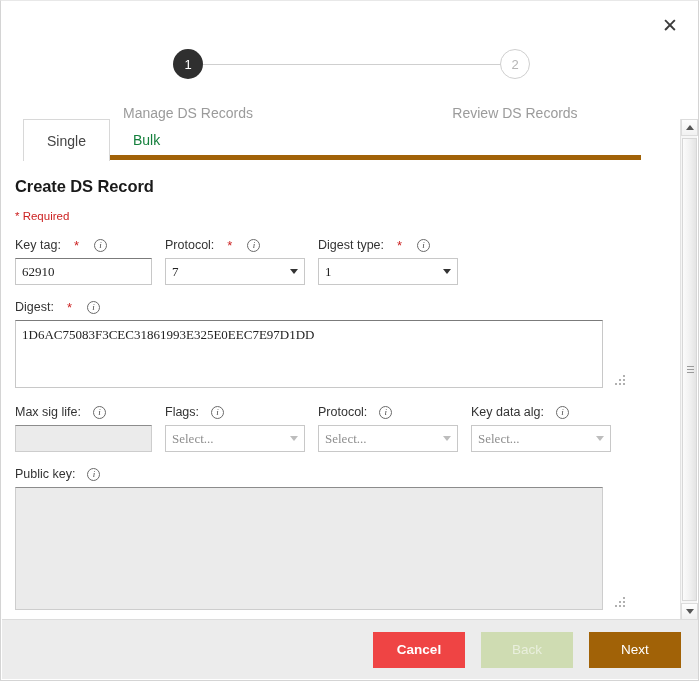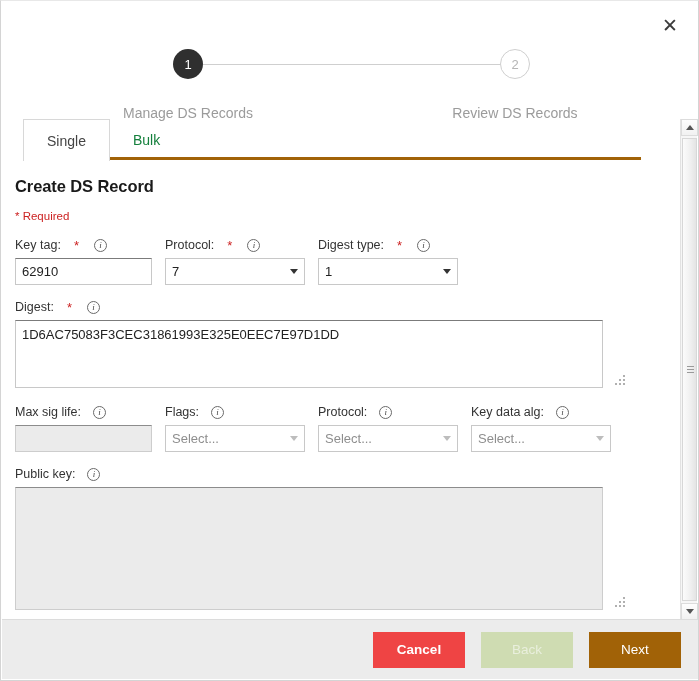"Single" #tabs { border-bottom: 3px solid #a16207 -> 5px solid #a16207 }
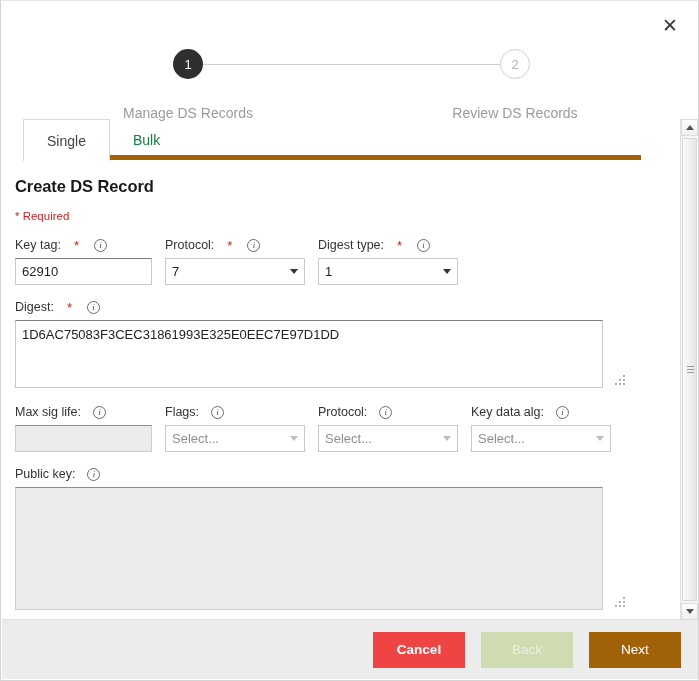"62910" input.txt, select.sel, textarea.ta { font-family: Liberation Sans, sans-serif -> Liberation Serif, serif }
